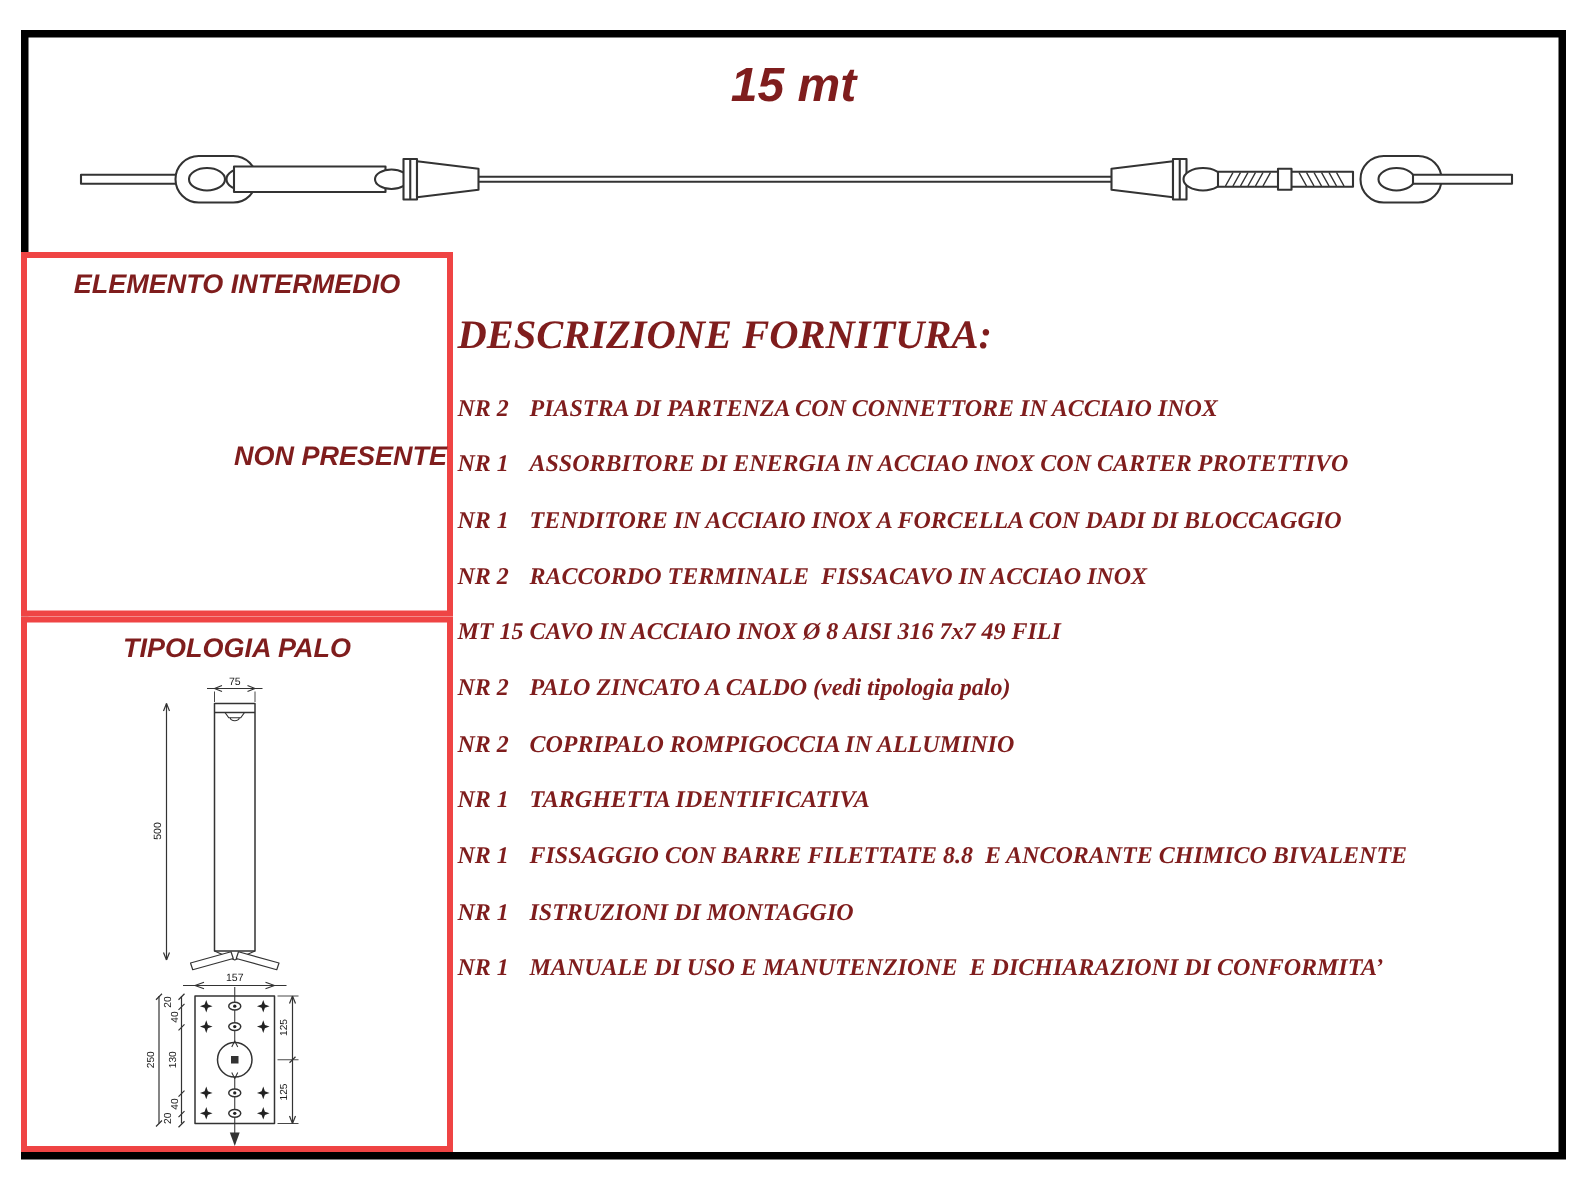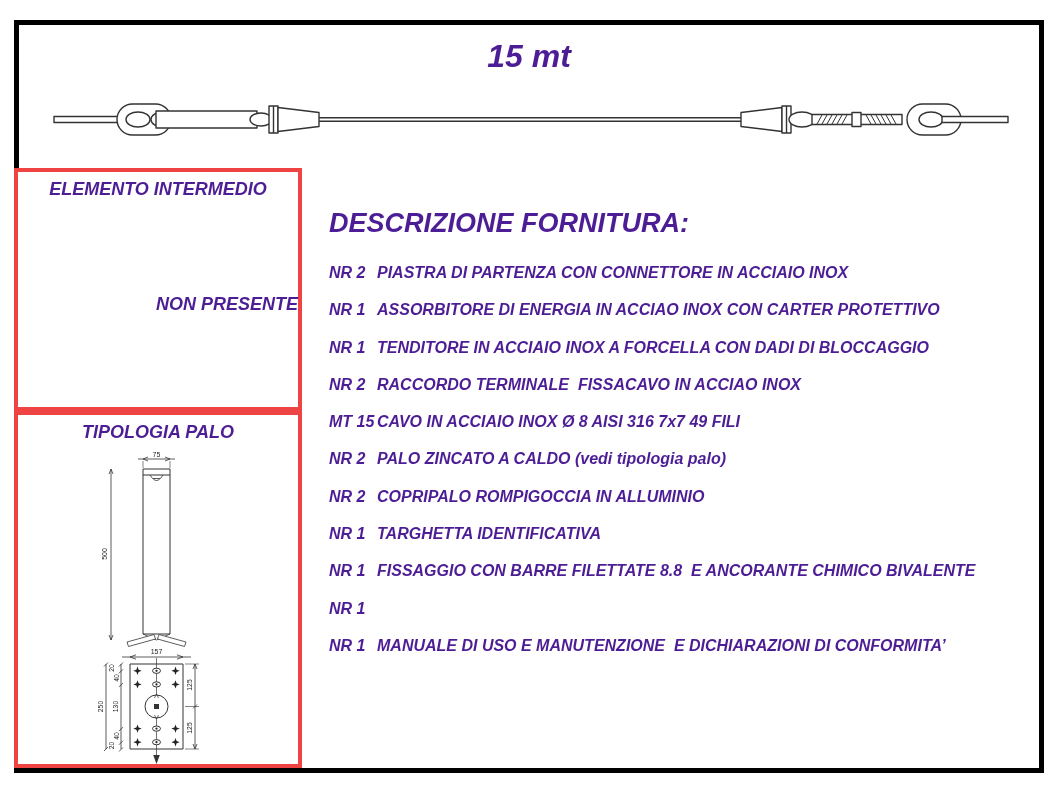"15 mt" .canvas { color: #4c1d95 -> #7f1d1d }
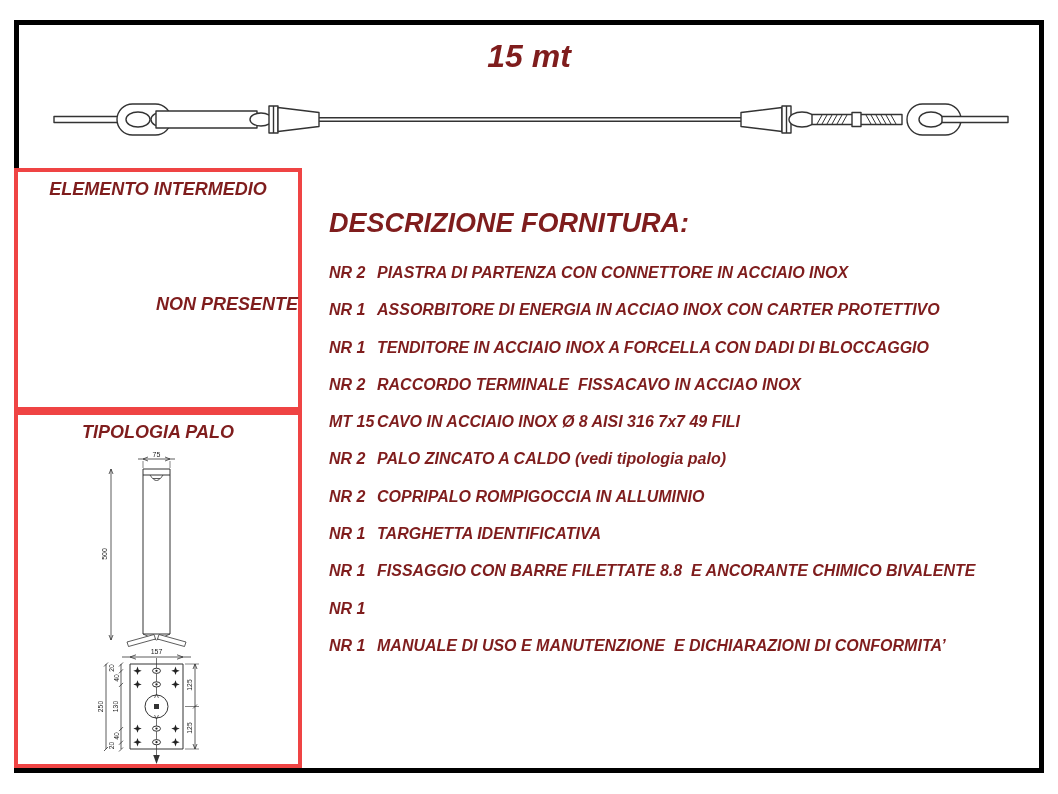"DESCRIZIONE FORNITURA:" .desc-area { font-family: none -> Liberation Serif, serif; left: 300px -> 276px }
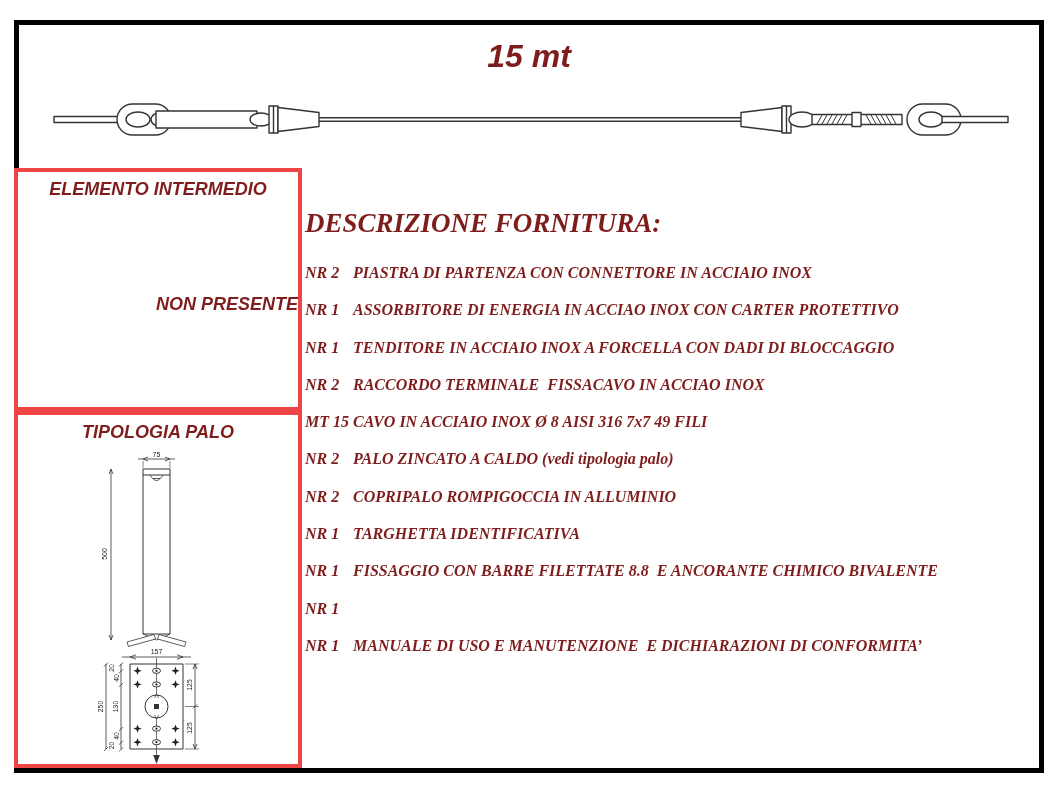"ISTRUZIONI DI MONTAGGIO" span.txt { html: none -> <span>ISTRUZIONI DI MONTAGGIO</span> }
